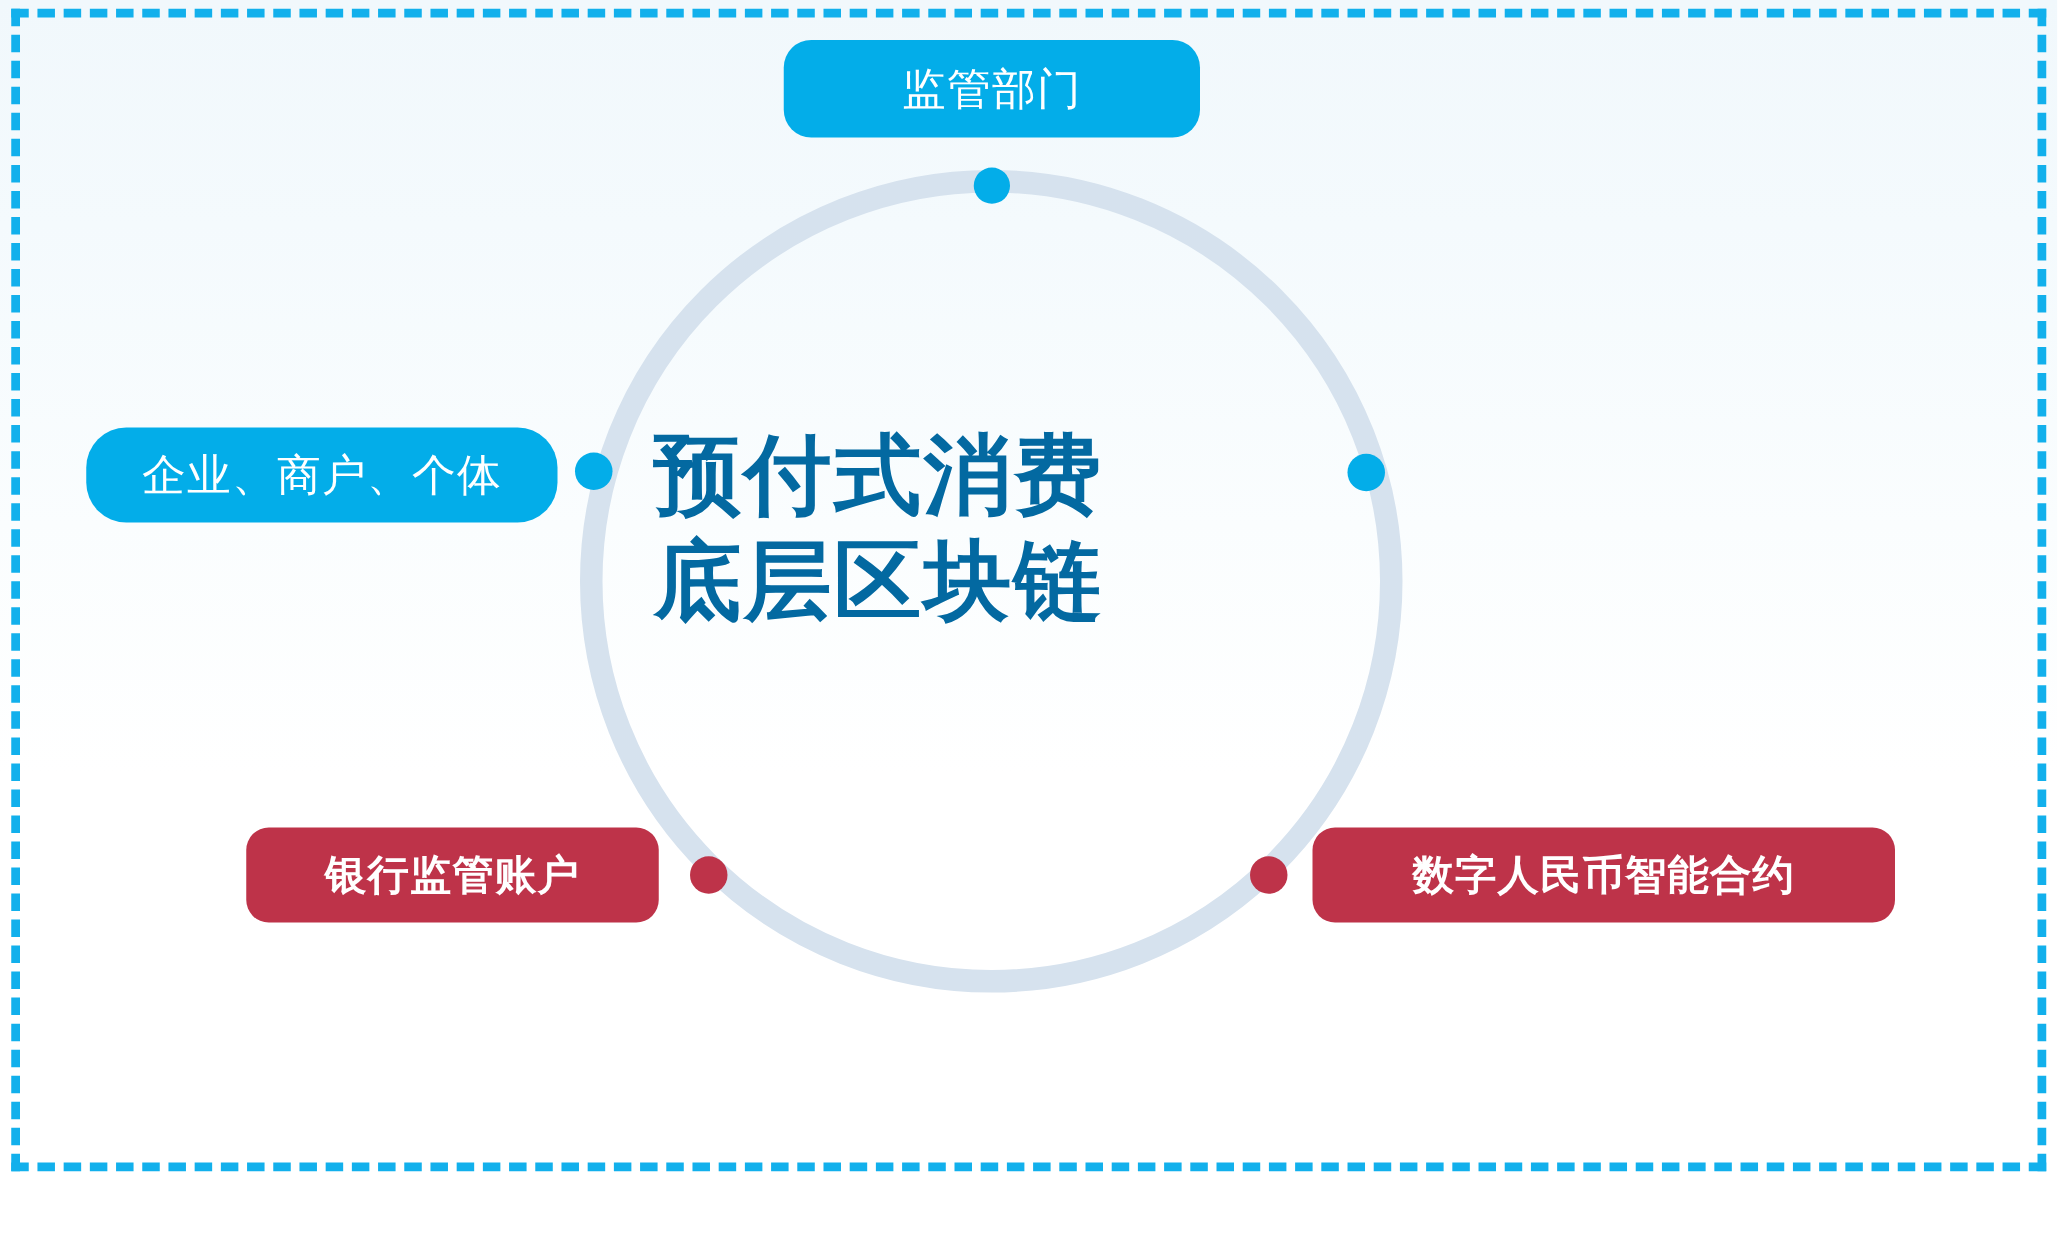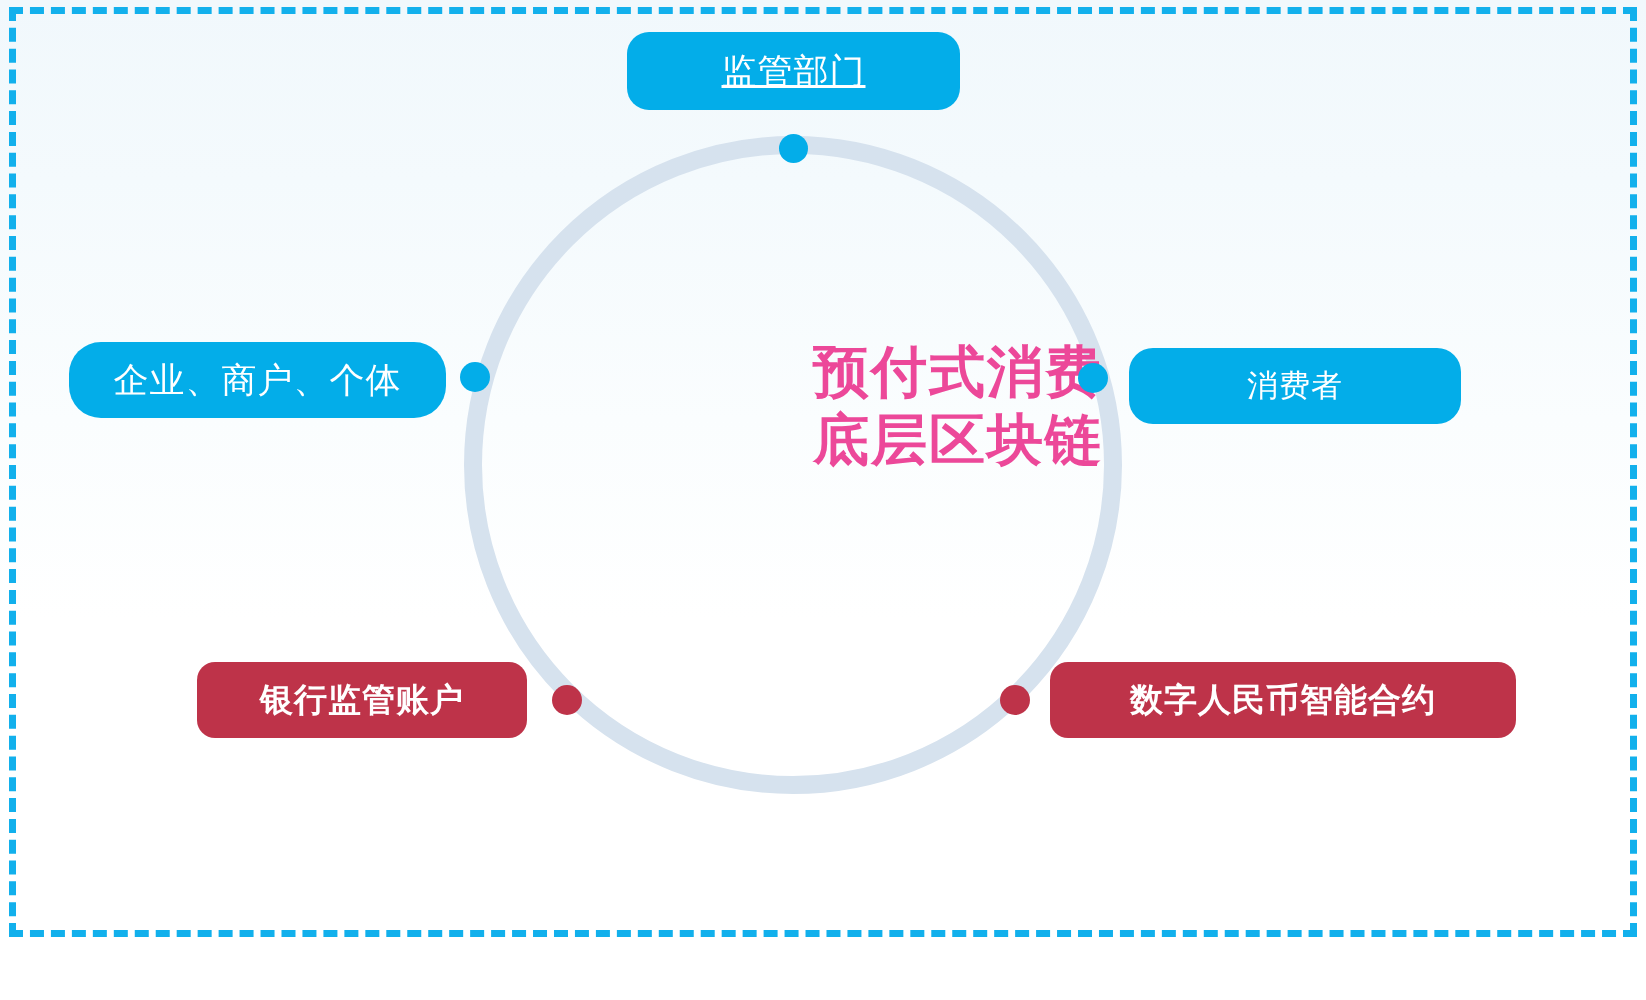"监管部门" #pill-top { text-decoration: underline -> none }
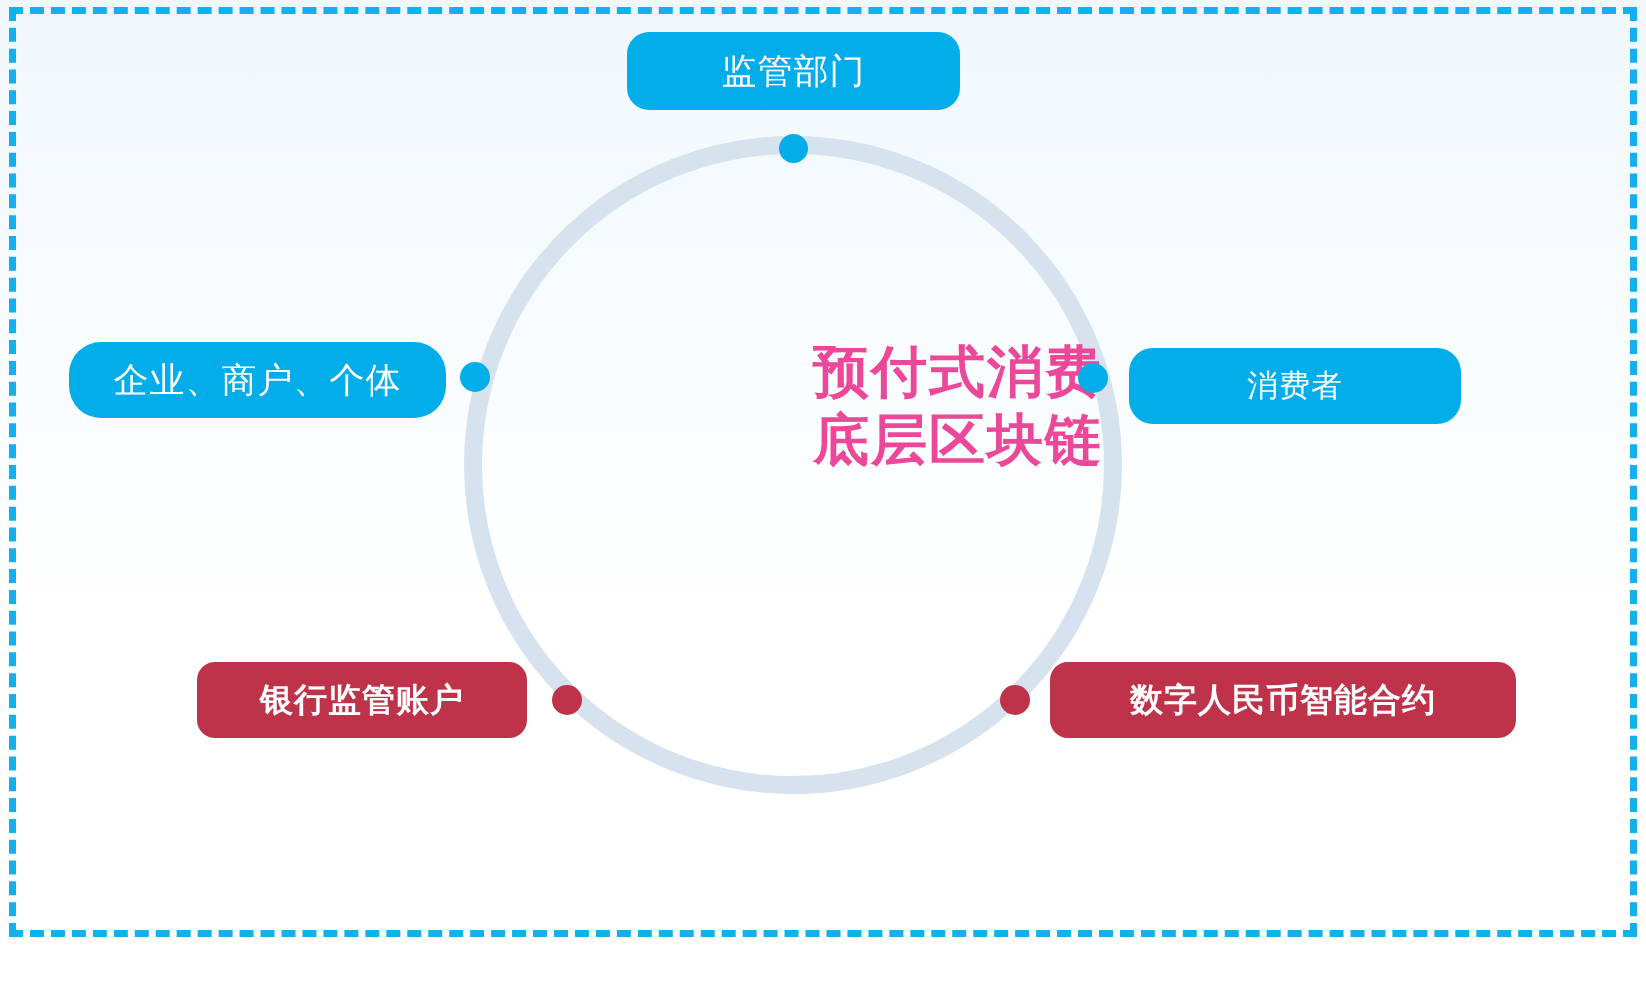"预付式消费" #center-title { color: #ec4899 -> #0369a1; font-size: 56px -> 70px; text-align: right -> left }
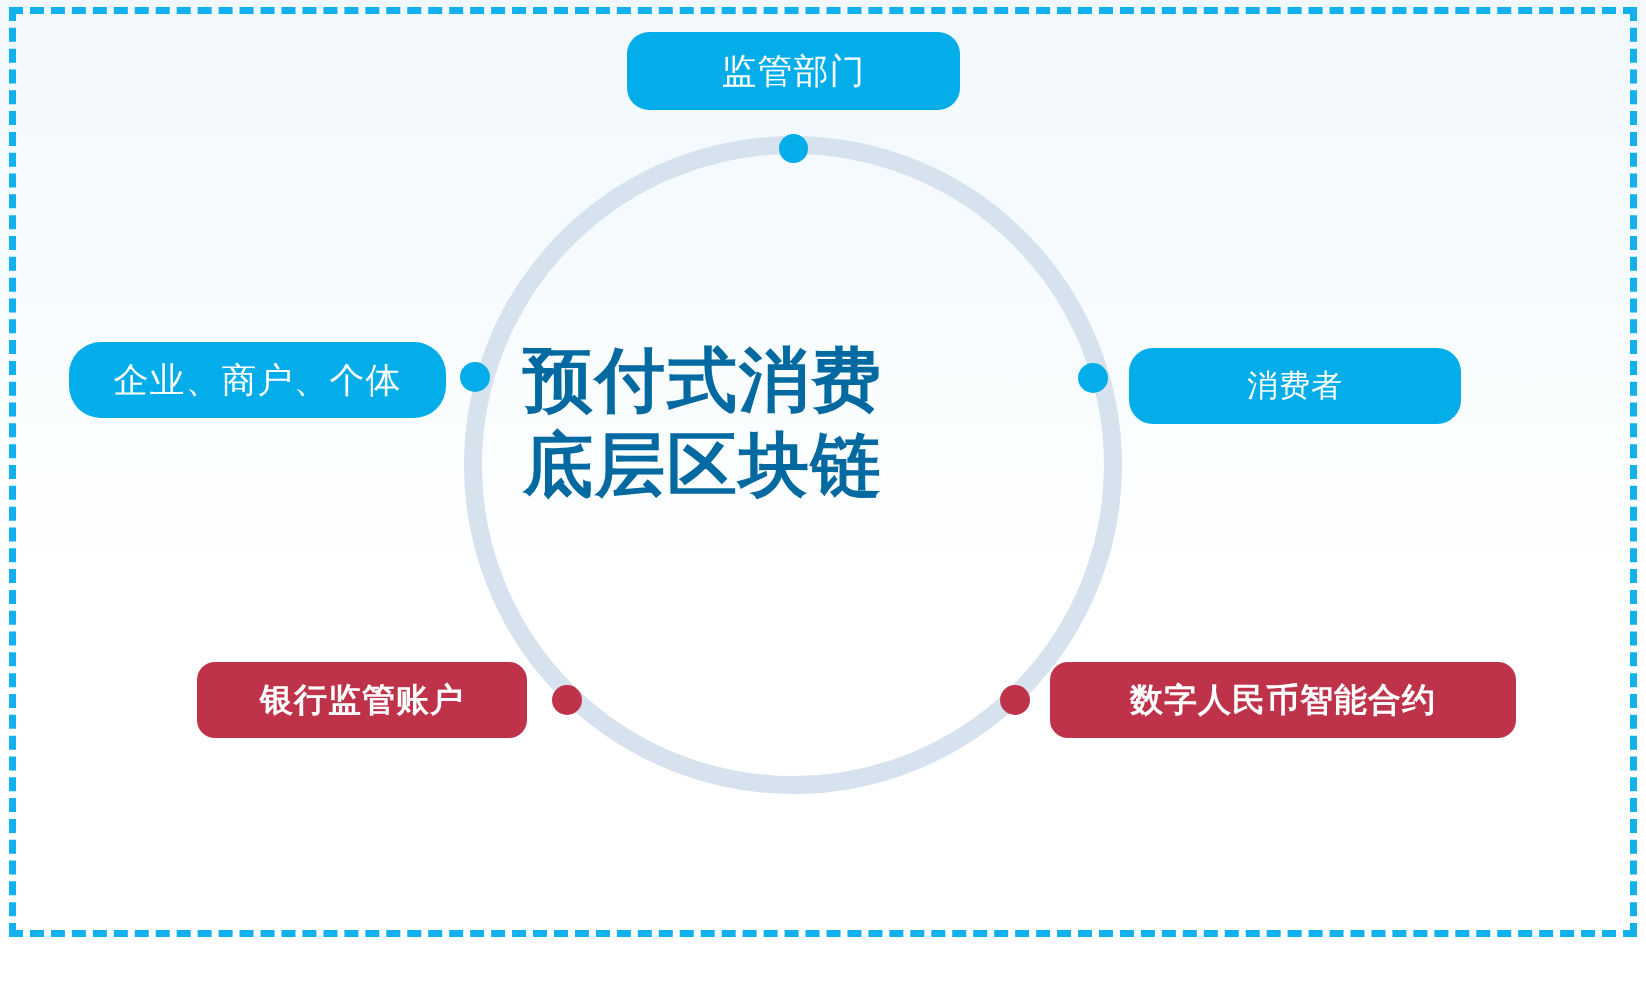"消费者" div.pill { html: <div>消费者</div> -> none }
